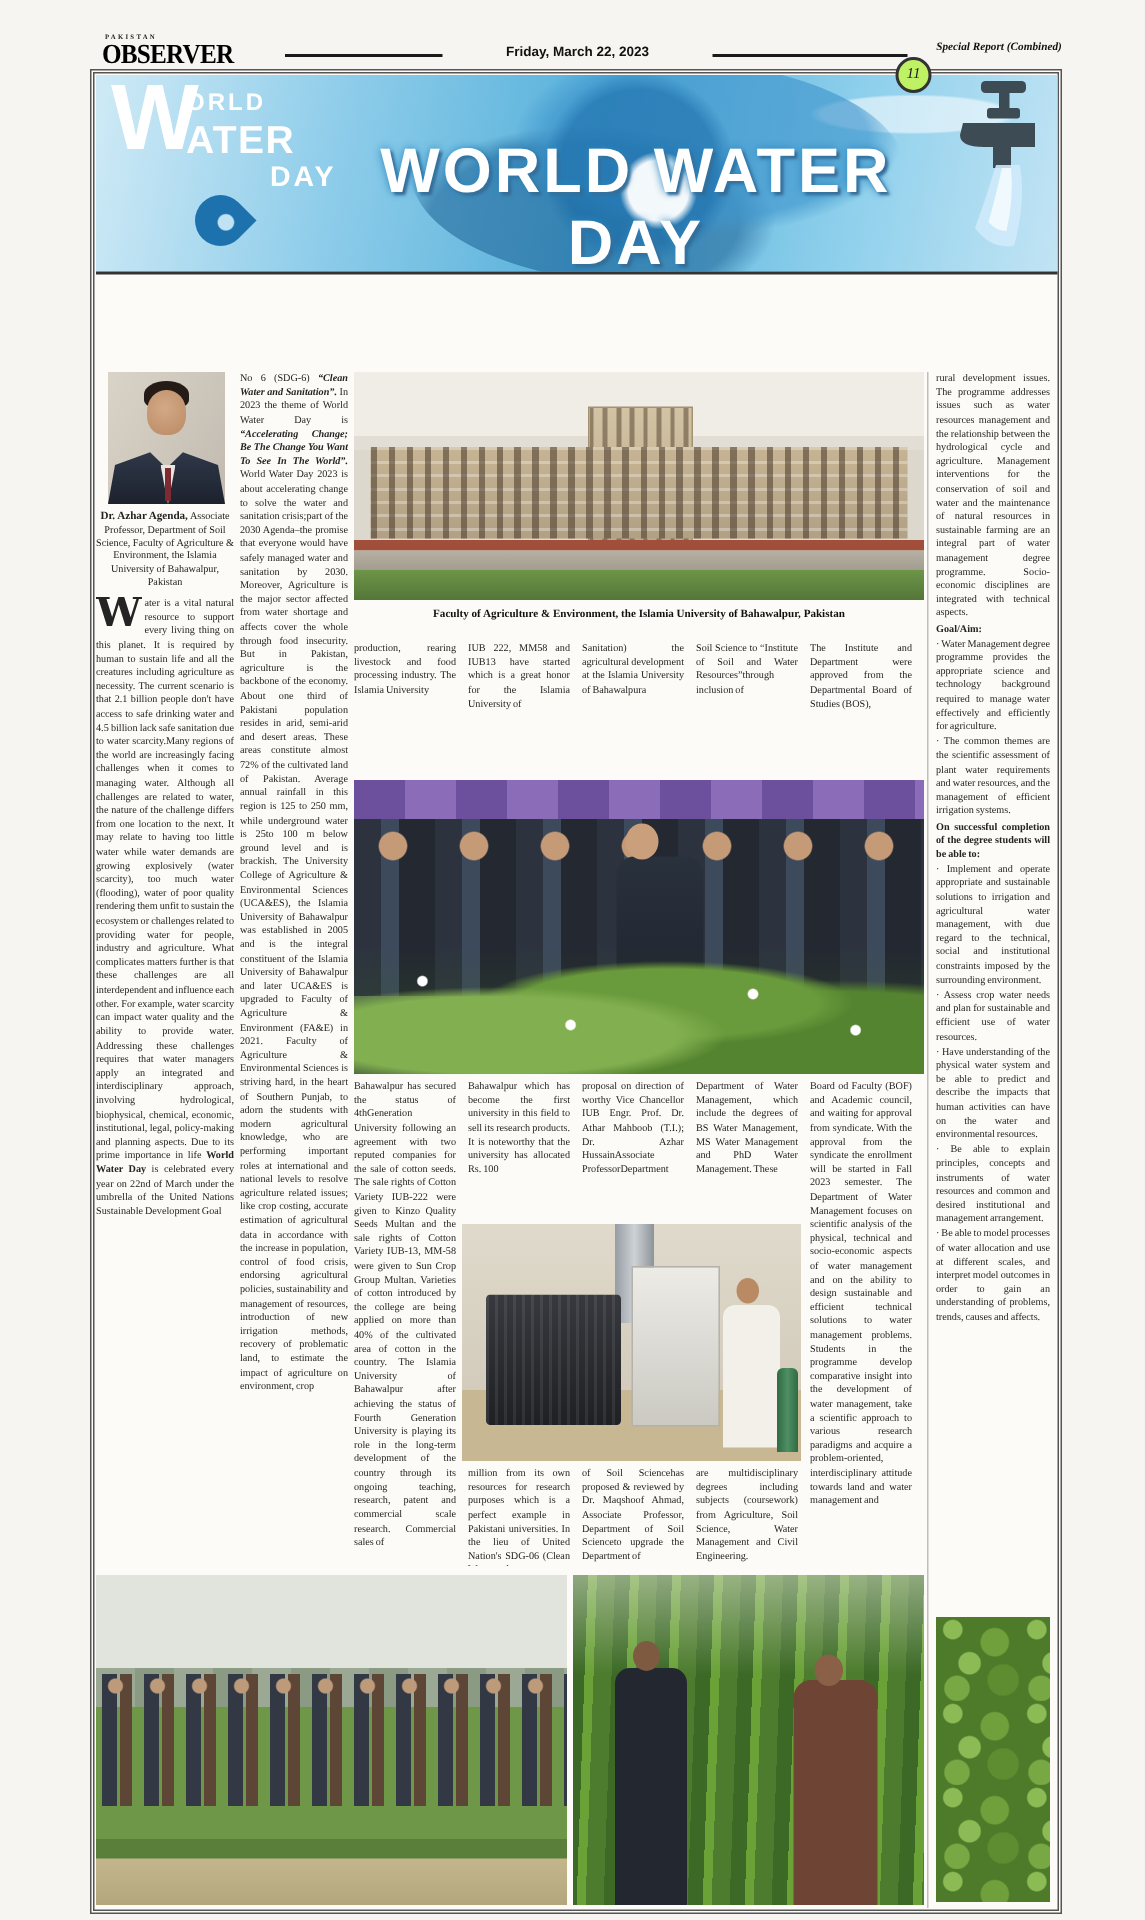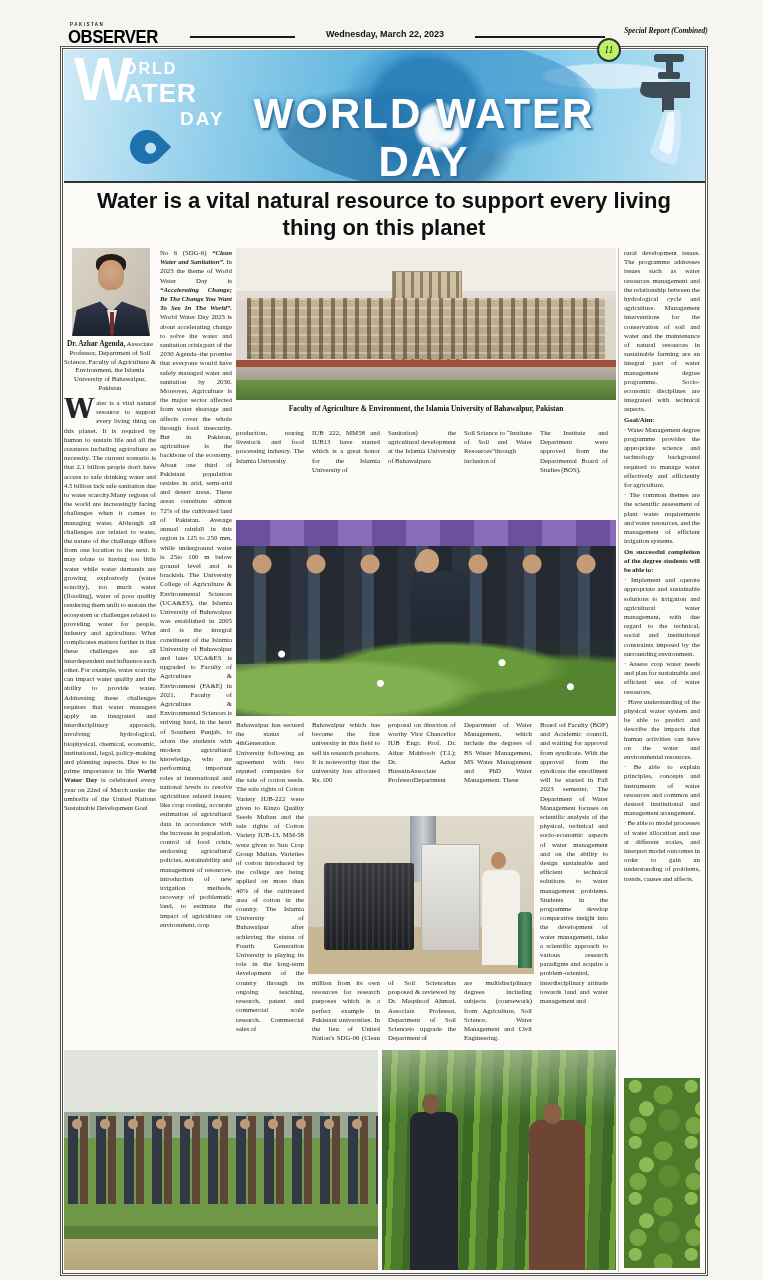"OBSERVER" .brand { font-family: Liberation Sans, sans-serif -> Liberation Serif, serif }
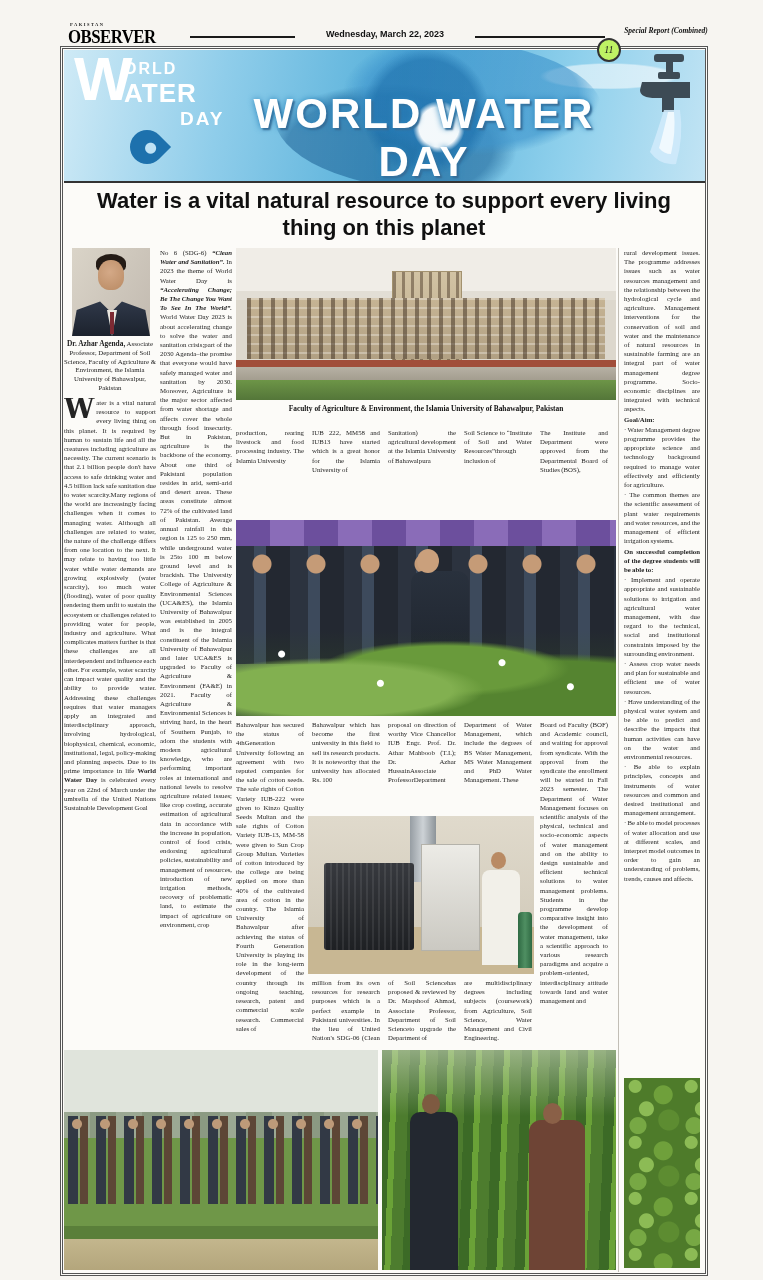"Wednesday, March 22, 2023" div.mast-date { text: Wednesday -> Friday }
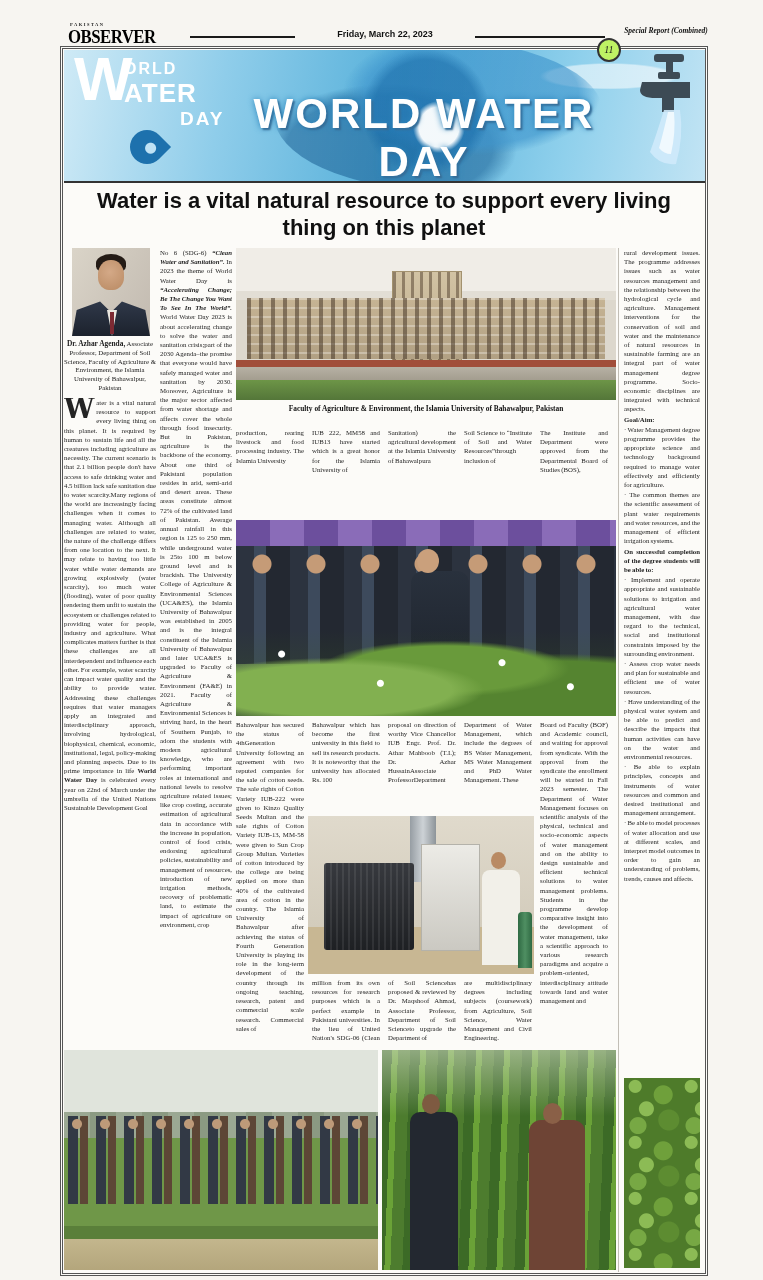"Water is a vital natural" div.headline { html: <div>Water is a vital natural resource to support every living thing on this planet</div> -> none }
